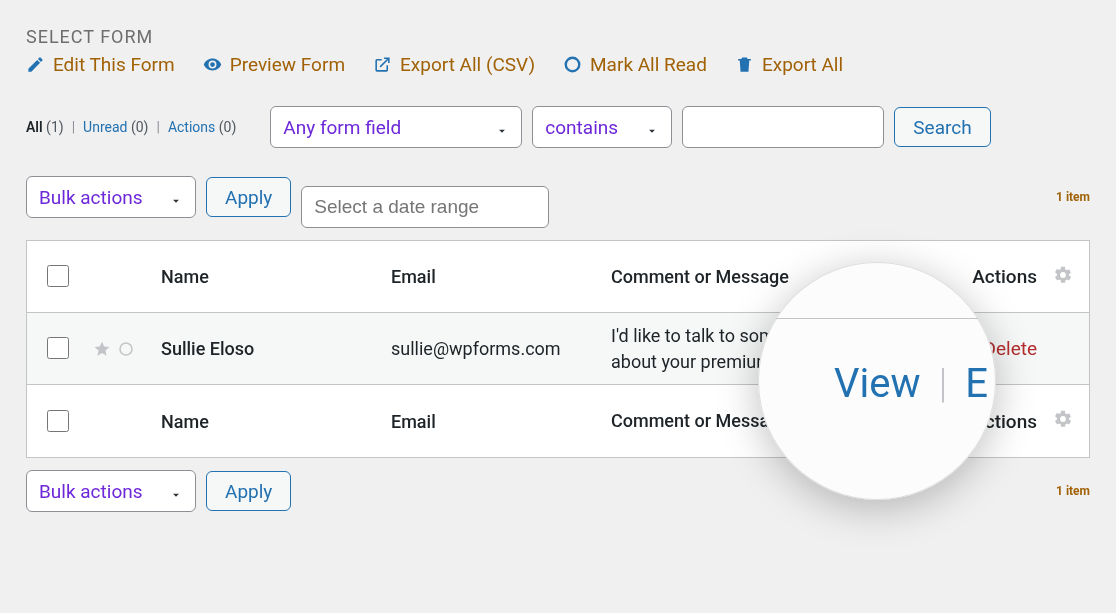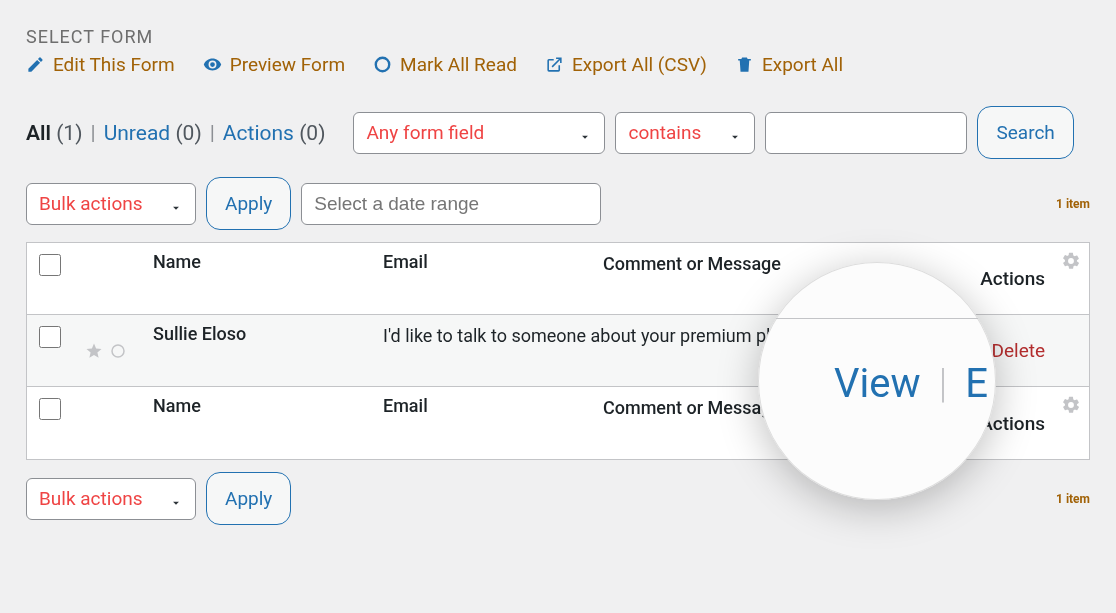"Mark All Read" div.action-link { order: before "Export All (CSV)" -> after "Export All (CSV)" }
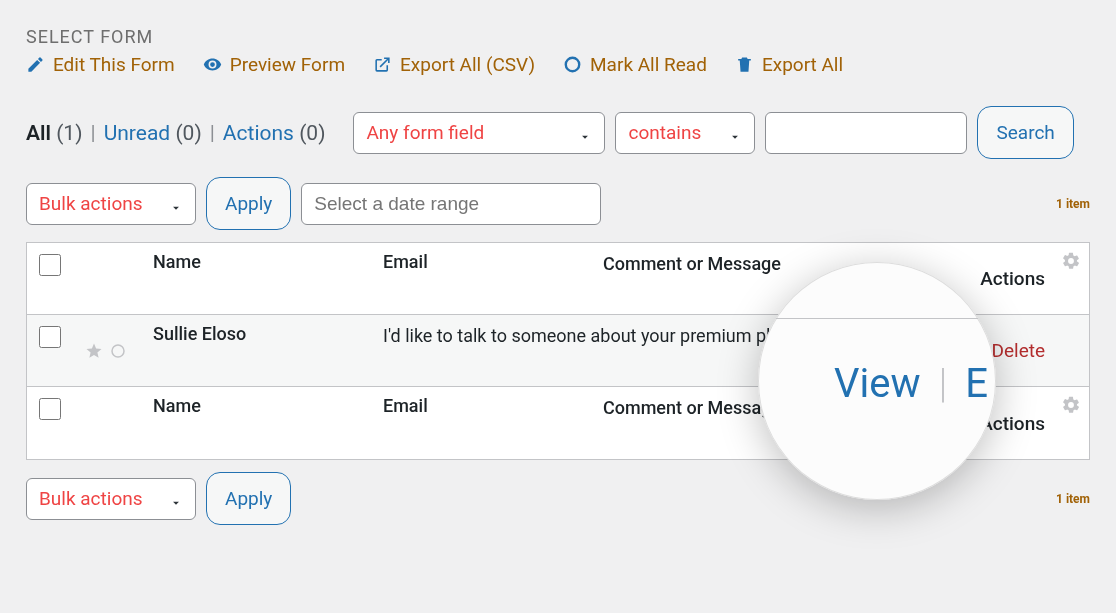"All (1)" .status-tabs { font-size: 21px -> 14px; margin-right: 18px -> 24px }
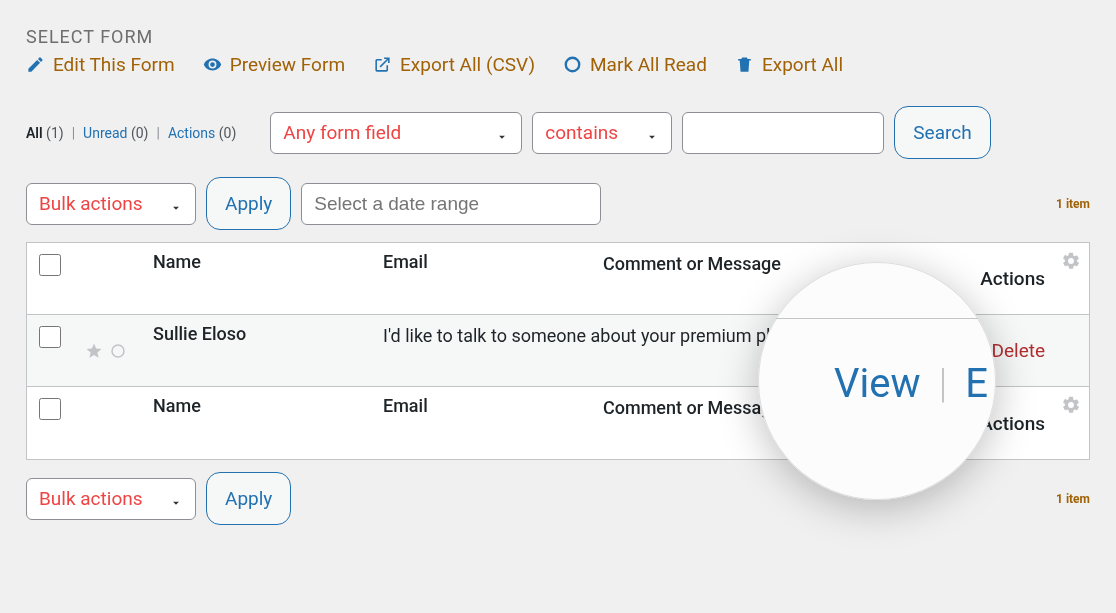"Any form field" select, input[type=text], .select-box, .date-input { color: #ef4444 -> #6d28d9 }
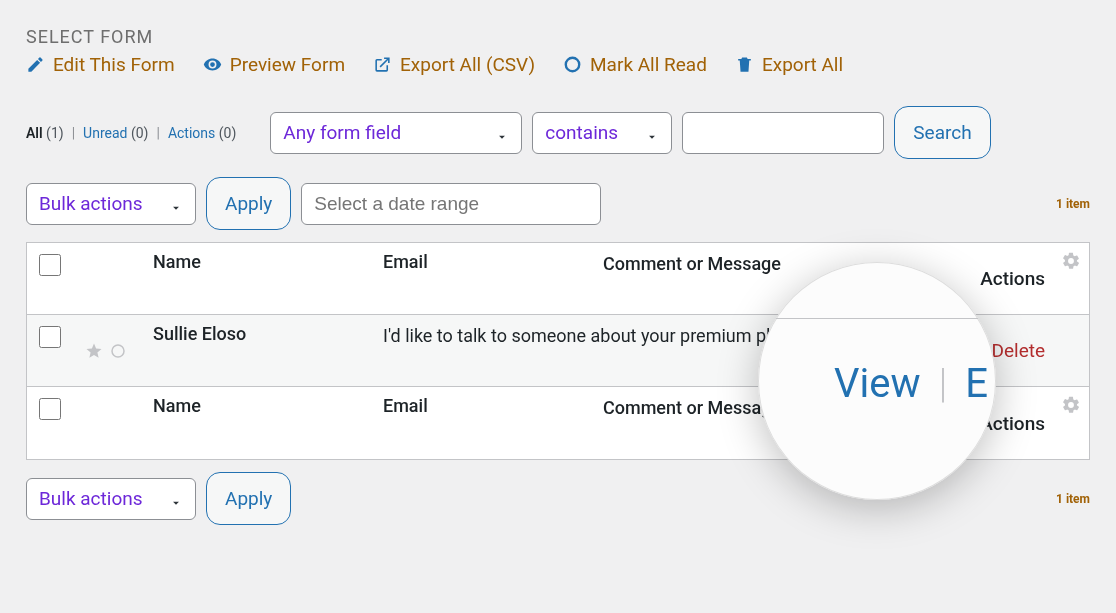"Search" .btn { border-radius: 14px -> 6px; height: 53px -> 40px }
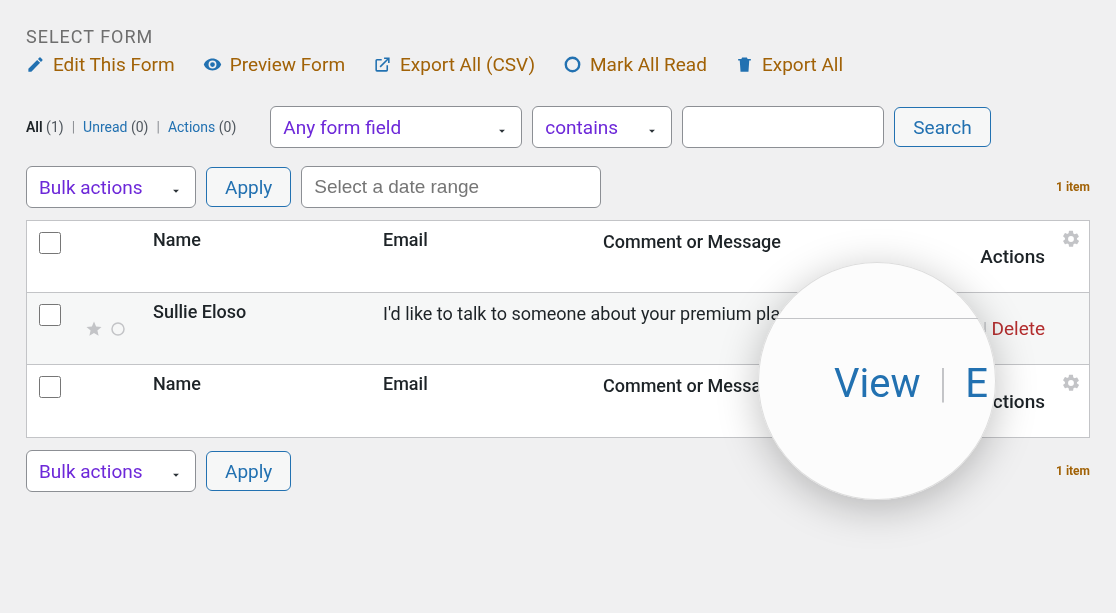"Select a date range" .date-input { margin-top: none -> 20px; width: 300px -> 248px }
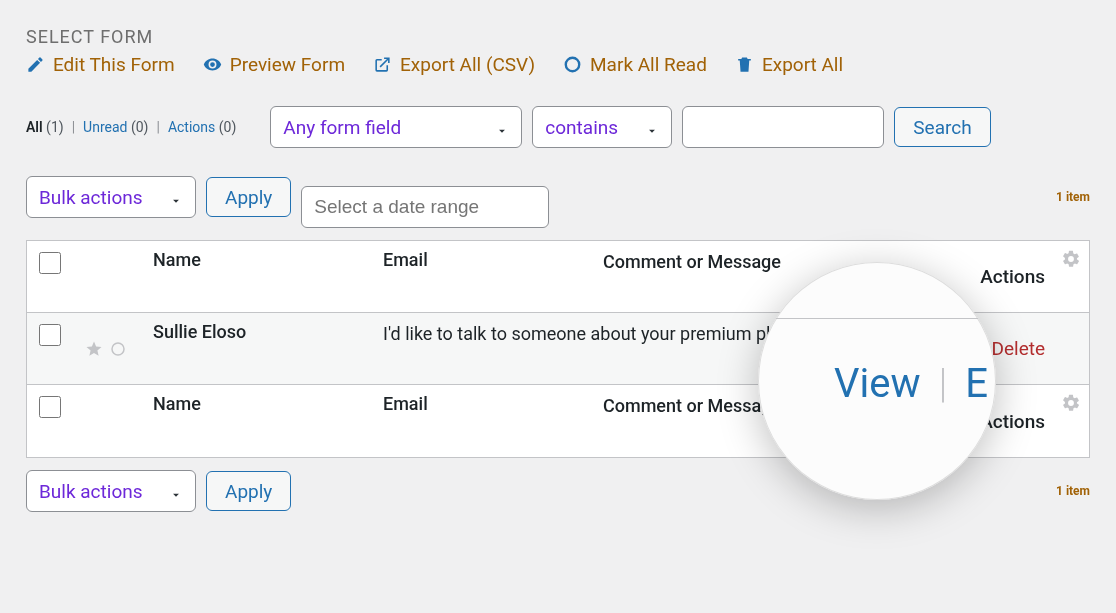"Name" .tr { align-items: none -> center; padding: 8px 8px -> 8px 16px }
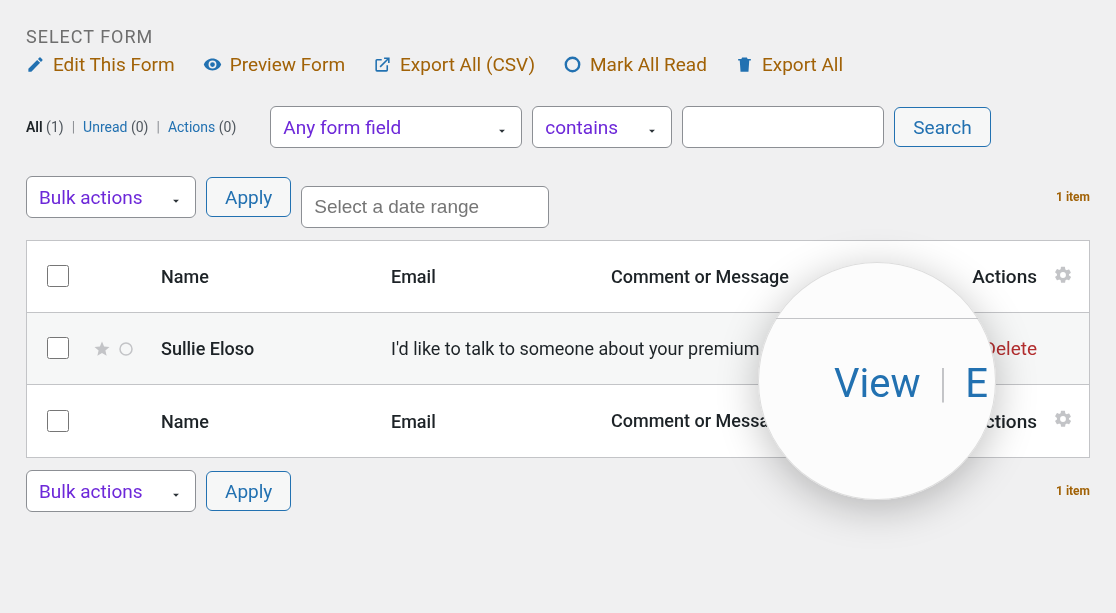"sullie@wpforms.com" div.cell-email { html: none -> <div>sullie@wpforms.com</div> }
